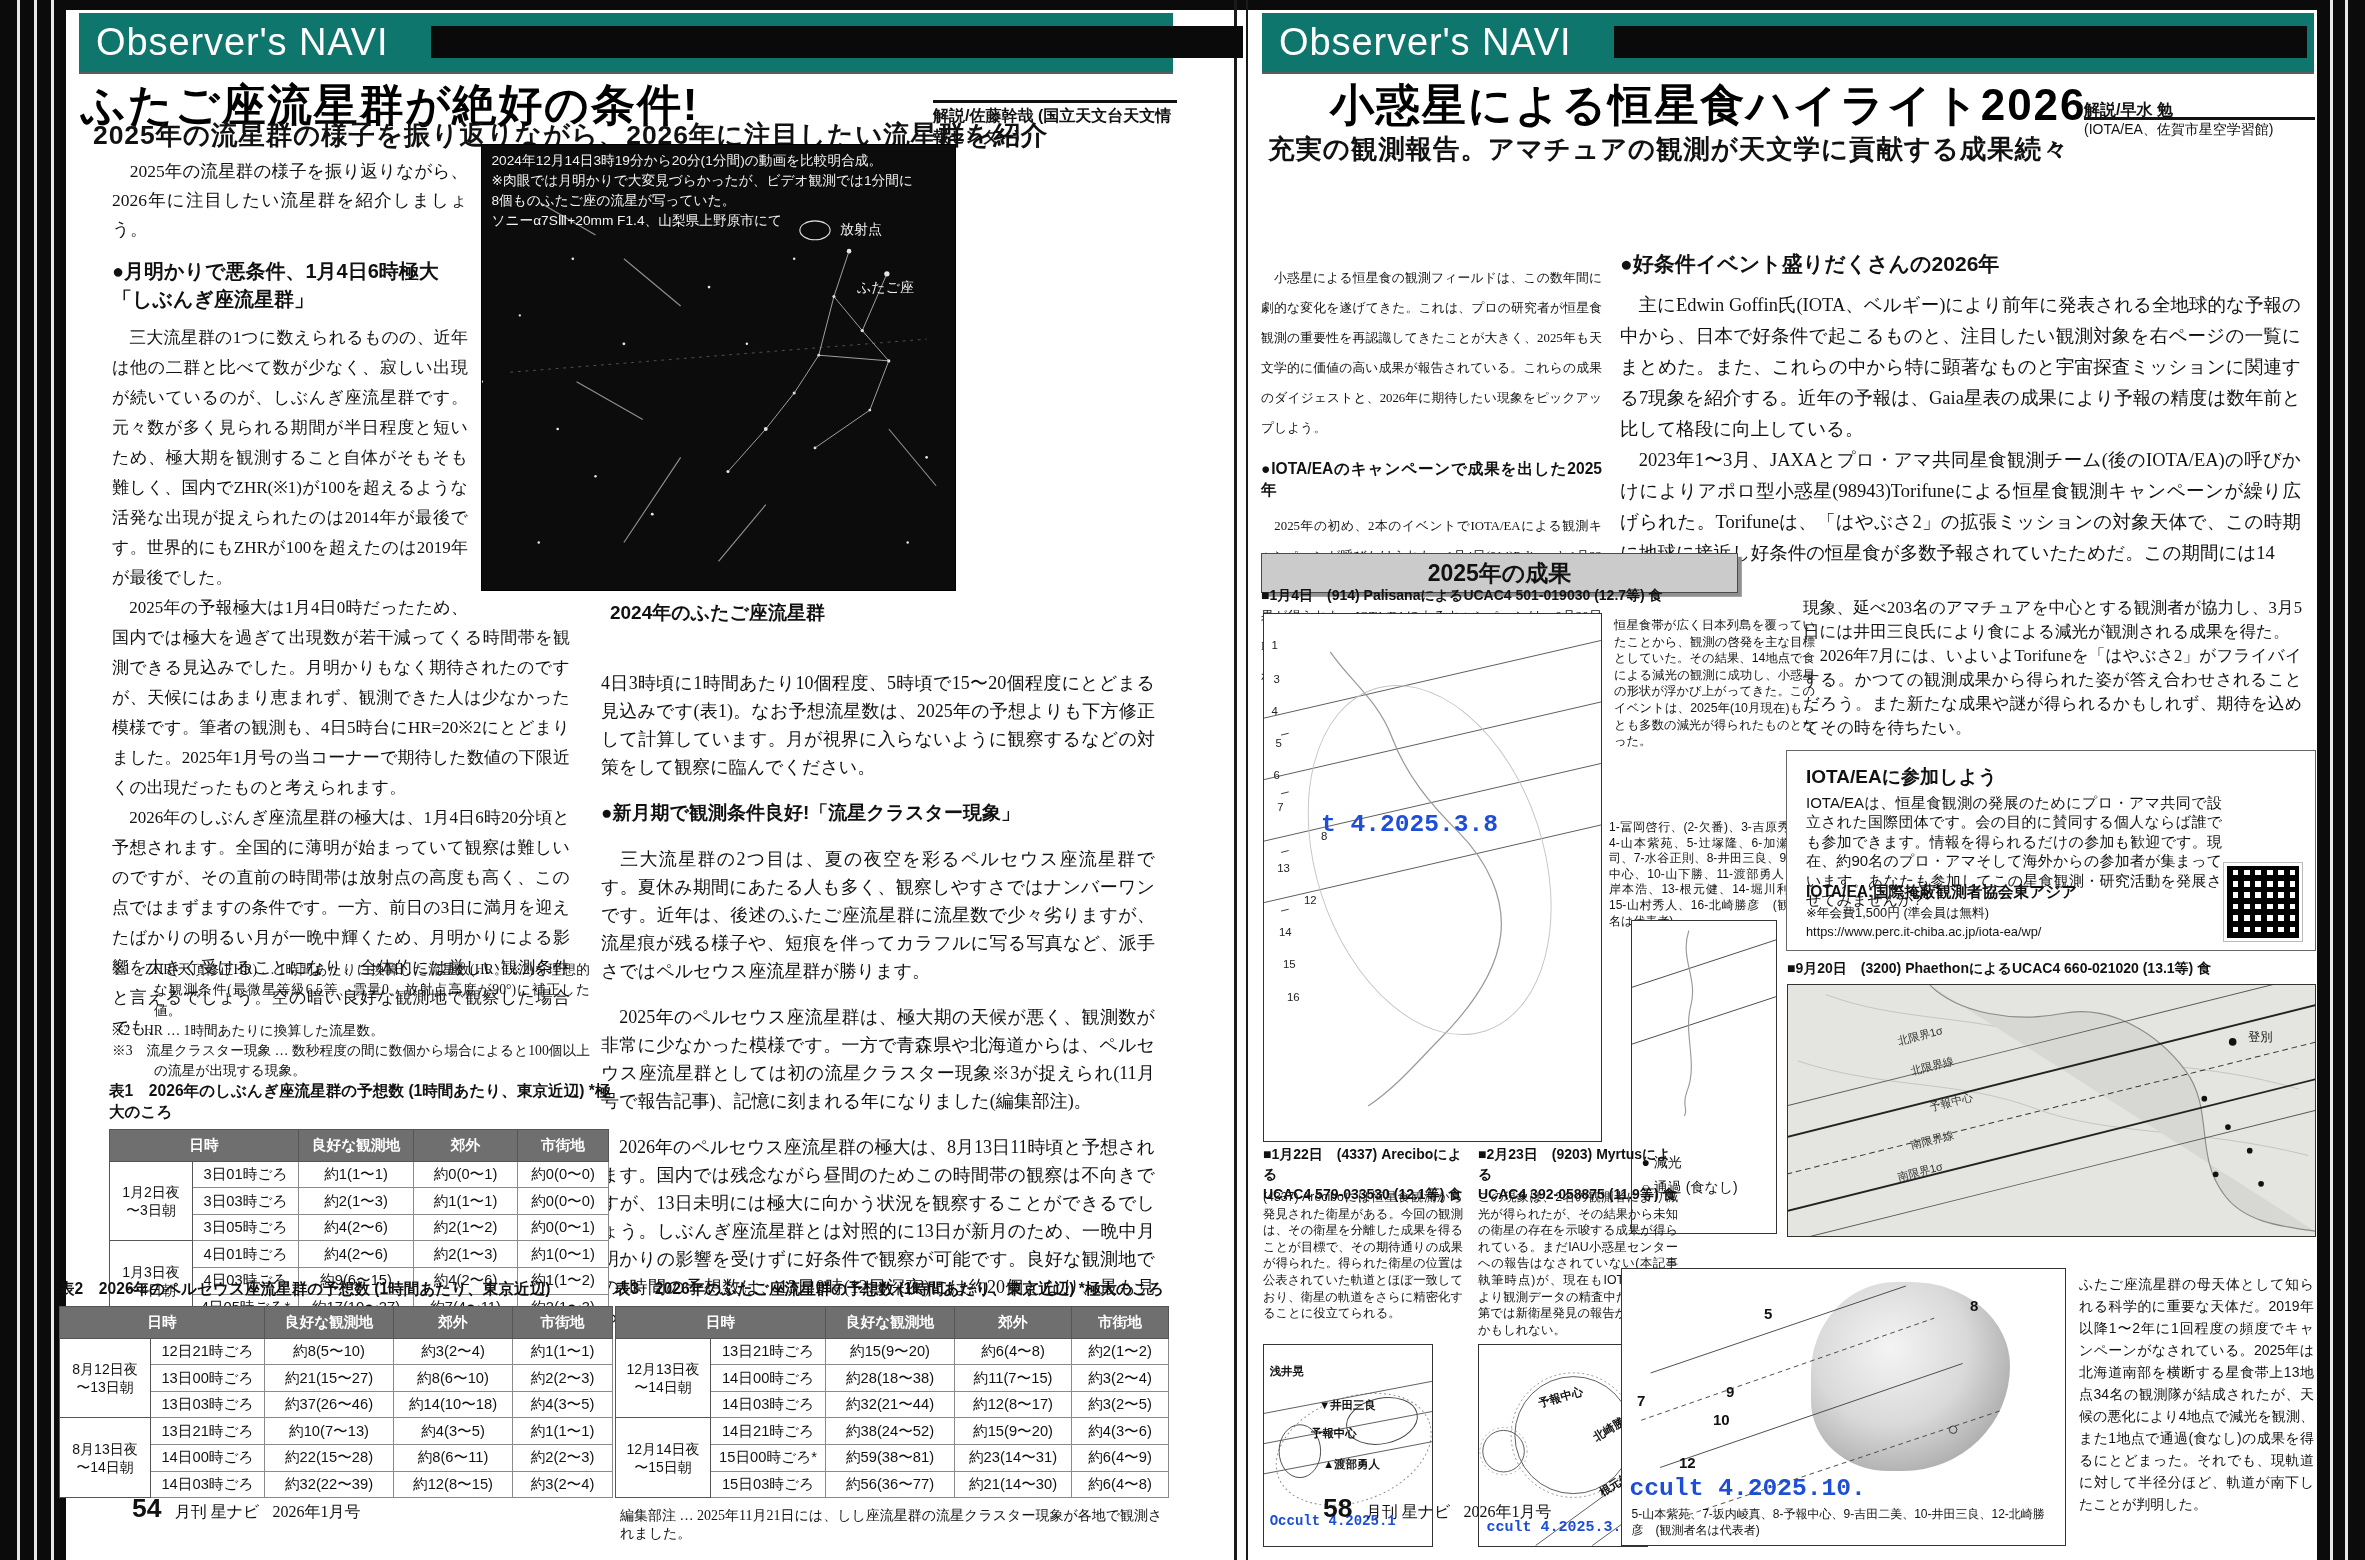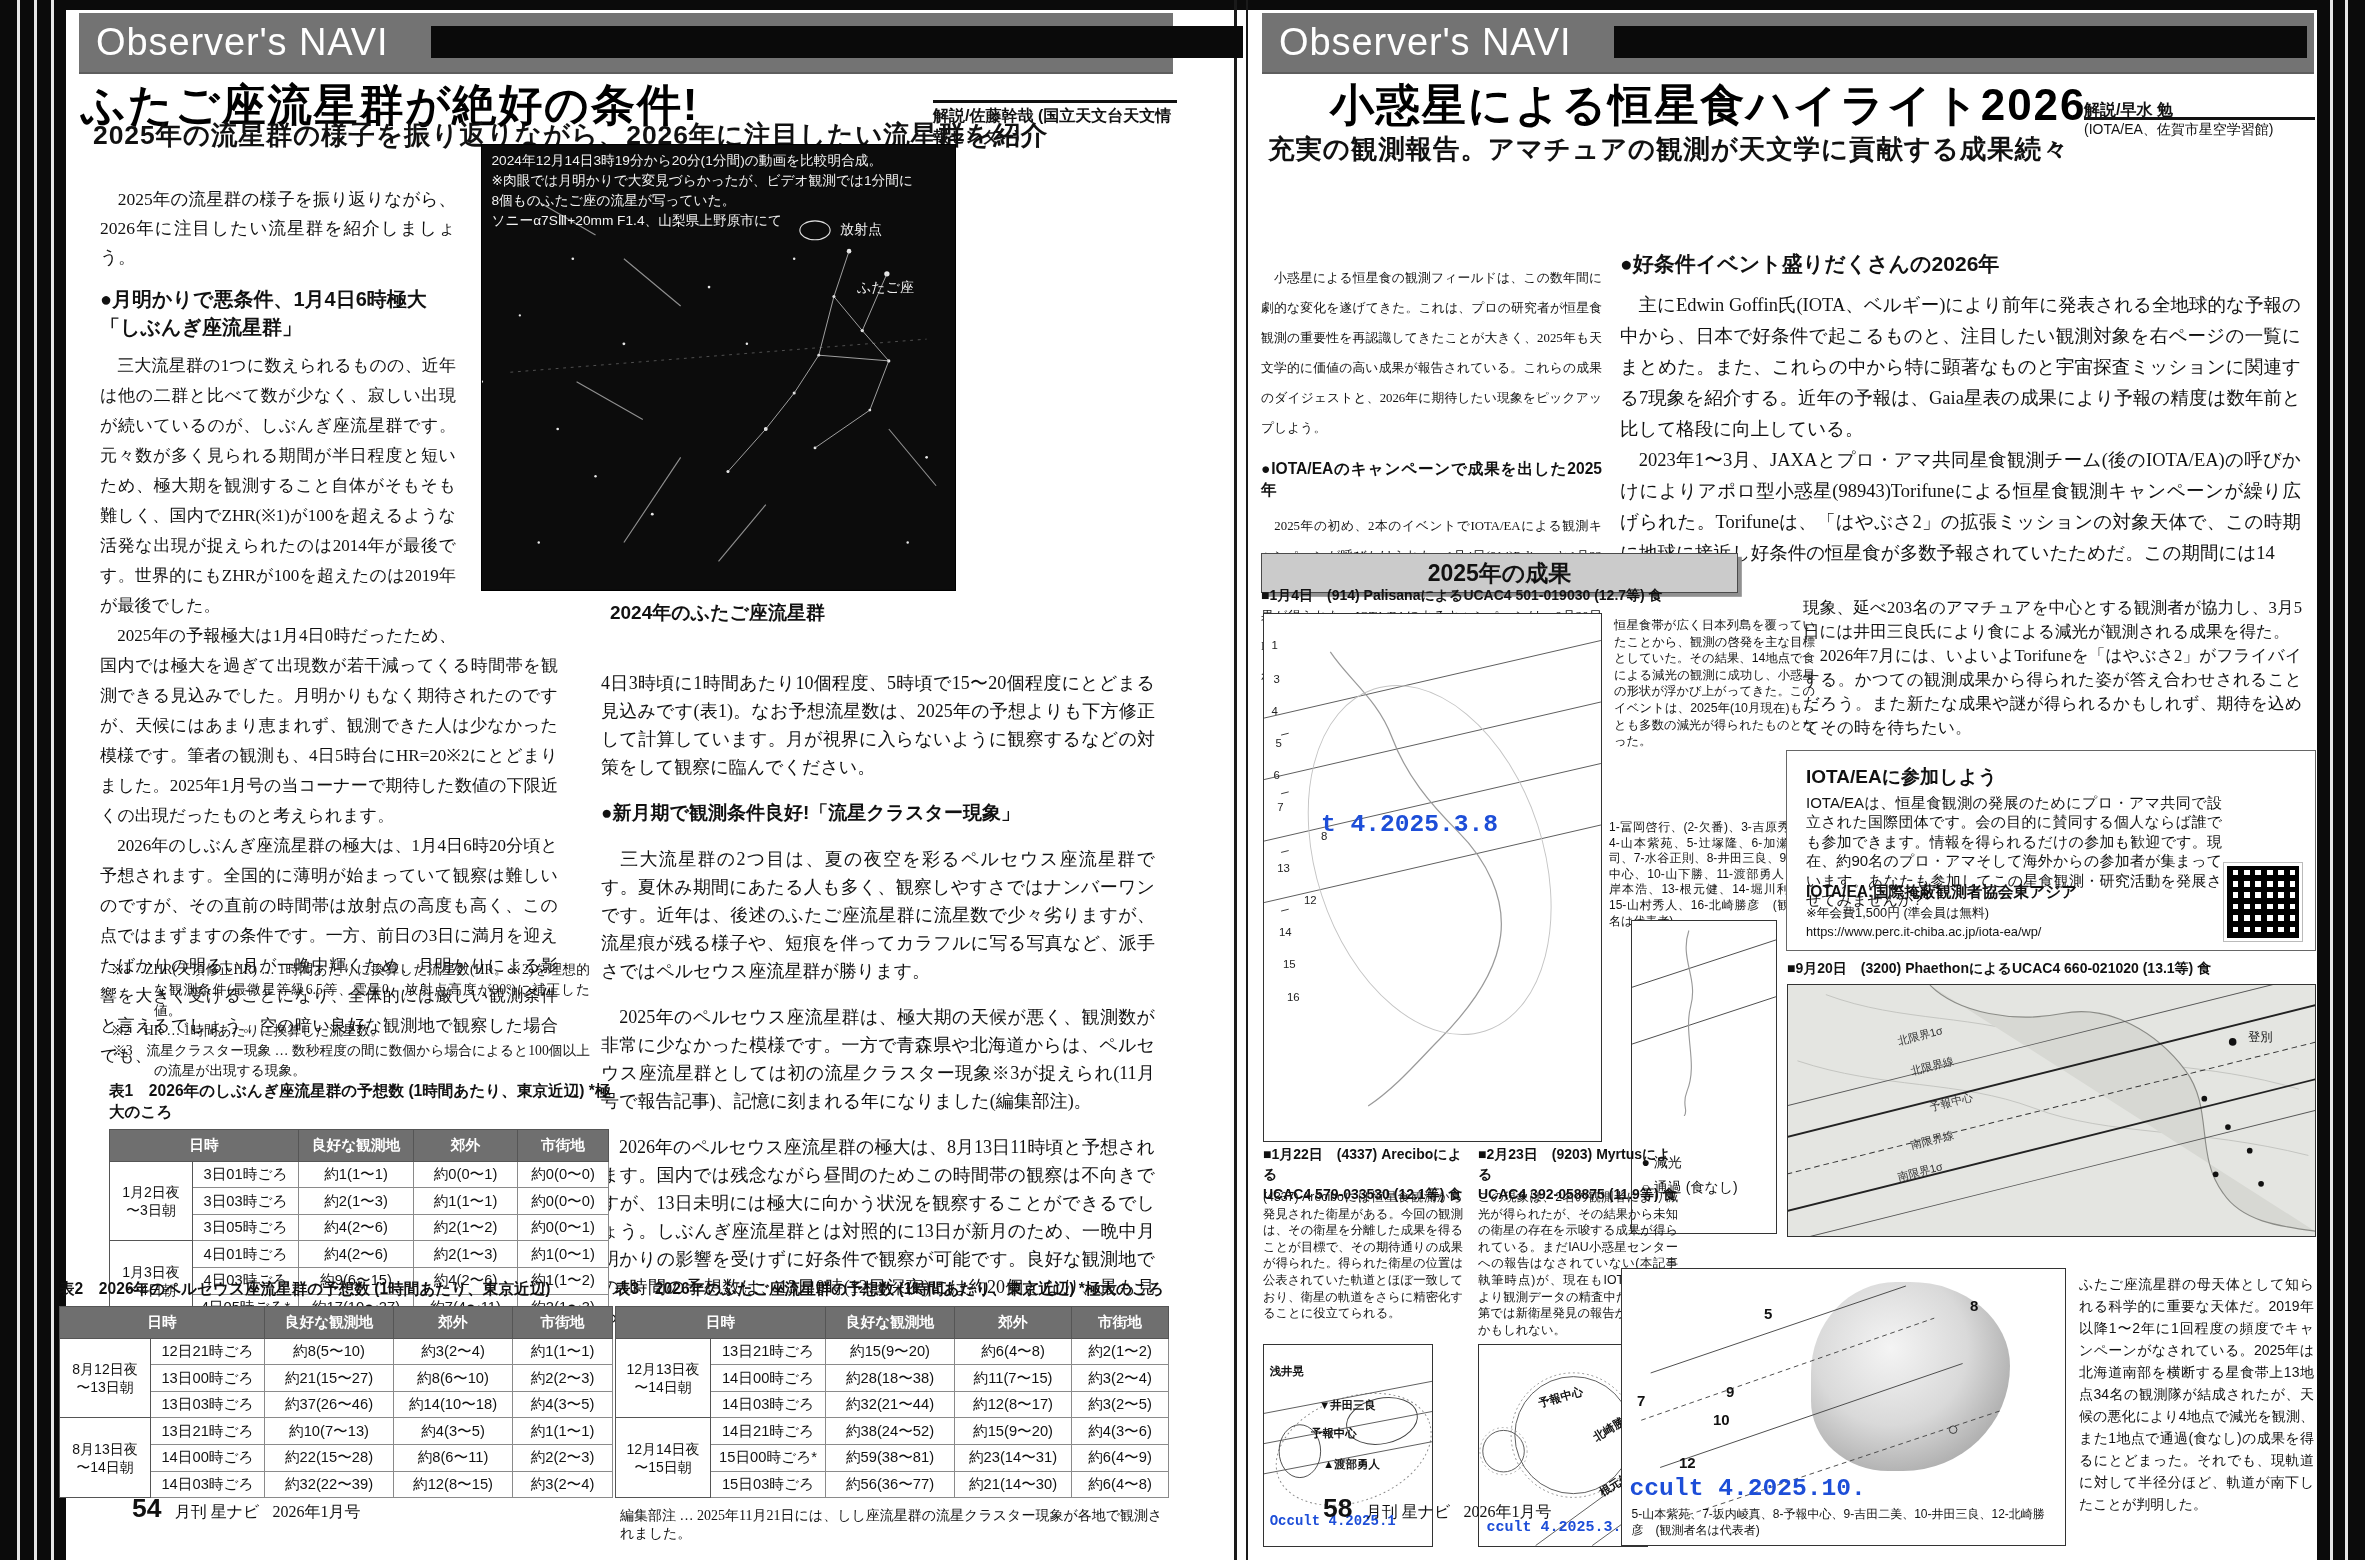"Observer's NAVI" .band { background: #737373 -> #0f766e }
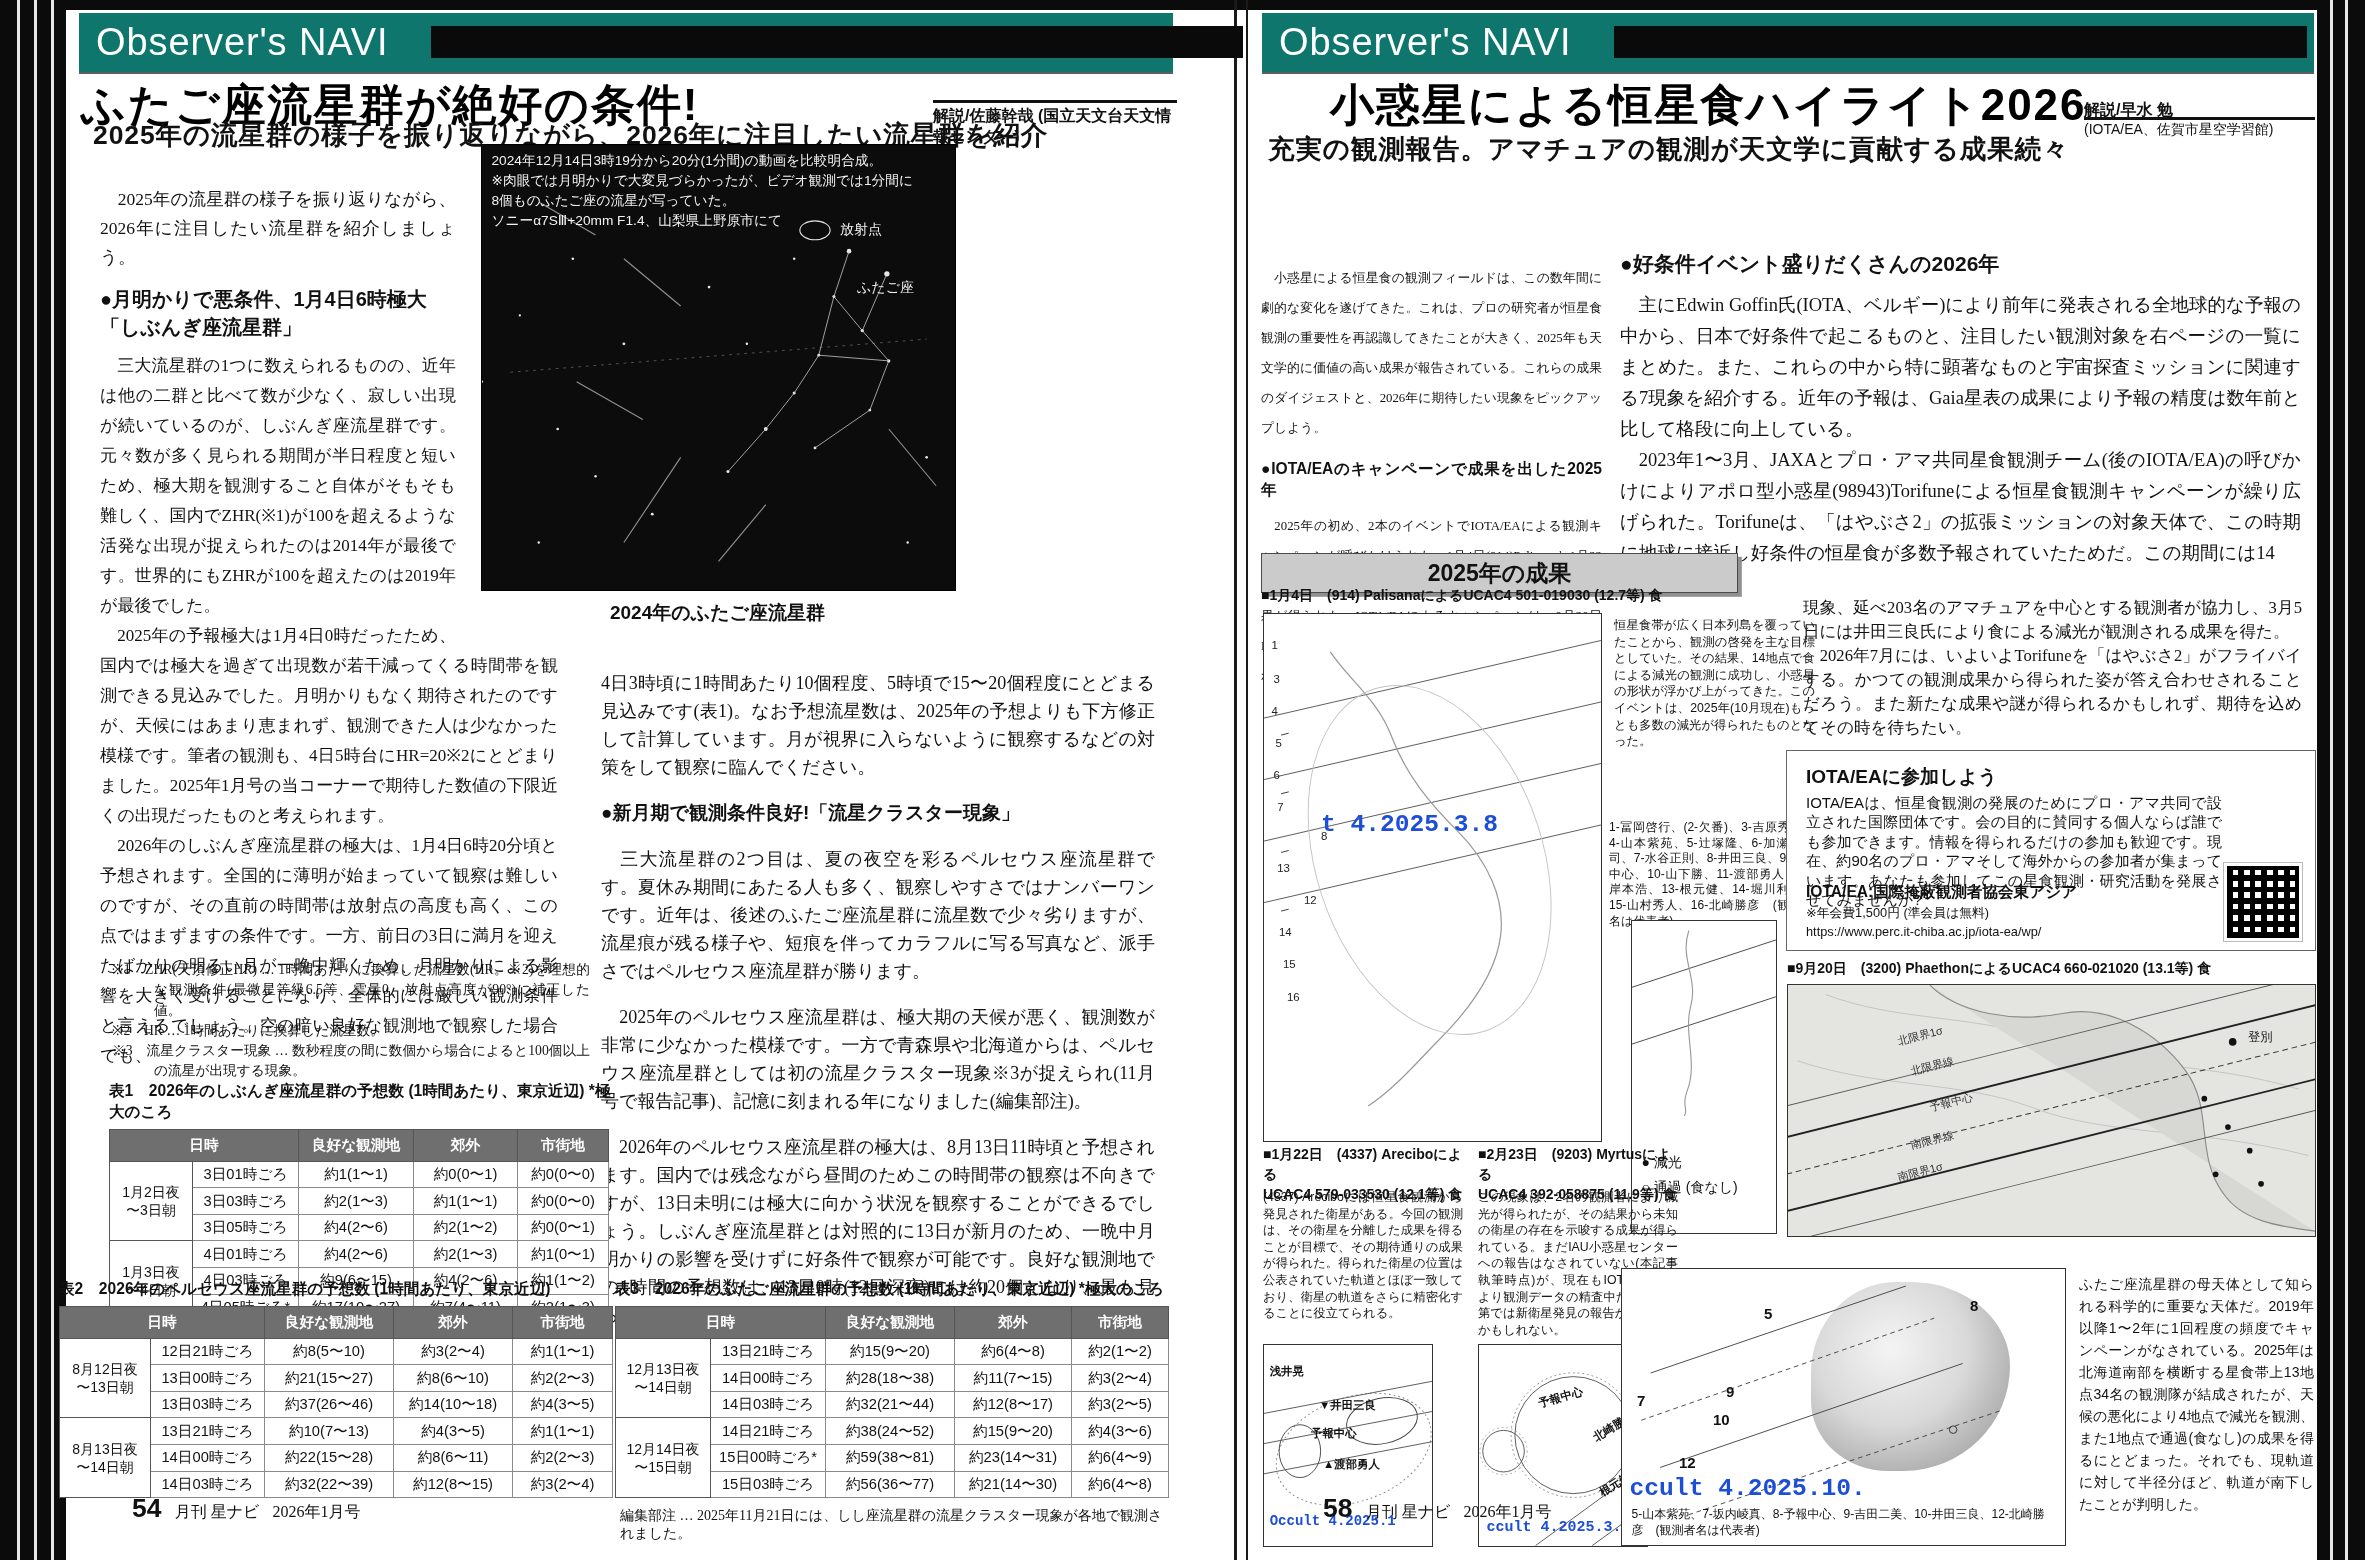"2025年の流星群の様子を振り返りながら、2026年に注目したい流星群を紹介しま" div.abs { left: 100px -> 112px; margin-top: 28px -> none }
